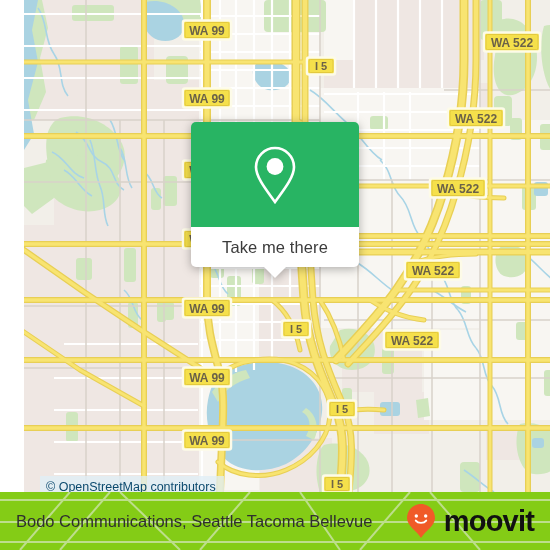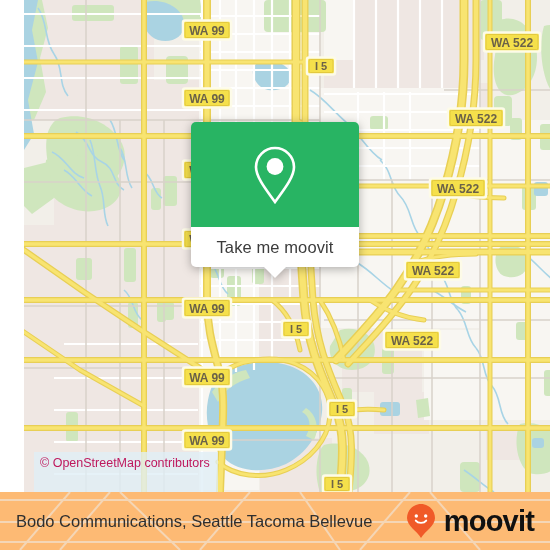"Take me moovit" span.label { text: moovit -> there }
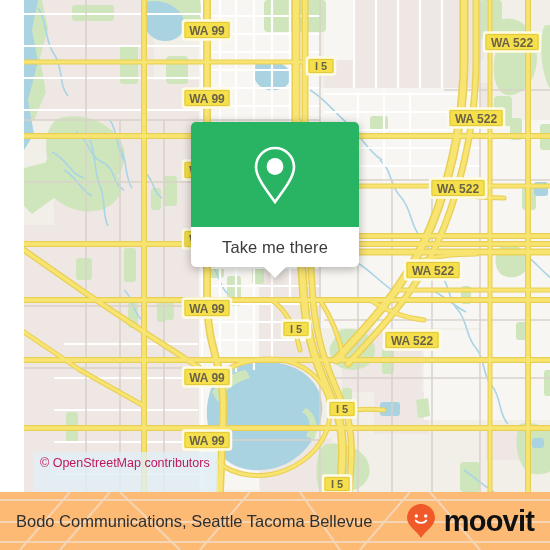"© OpenStreetMap contributors" .attribution { color: #be185d -> #0c4a6e; height: 40px -> 16px; left: 10px -> 16px }
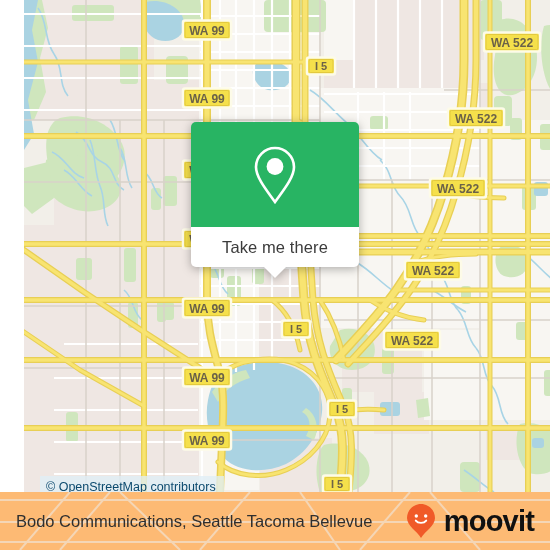"Bodo Communications, Seattle Tacoma" .footer { background: #fdba74 -> #84cc16 }
